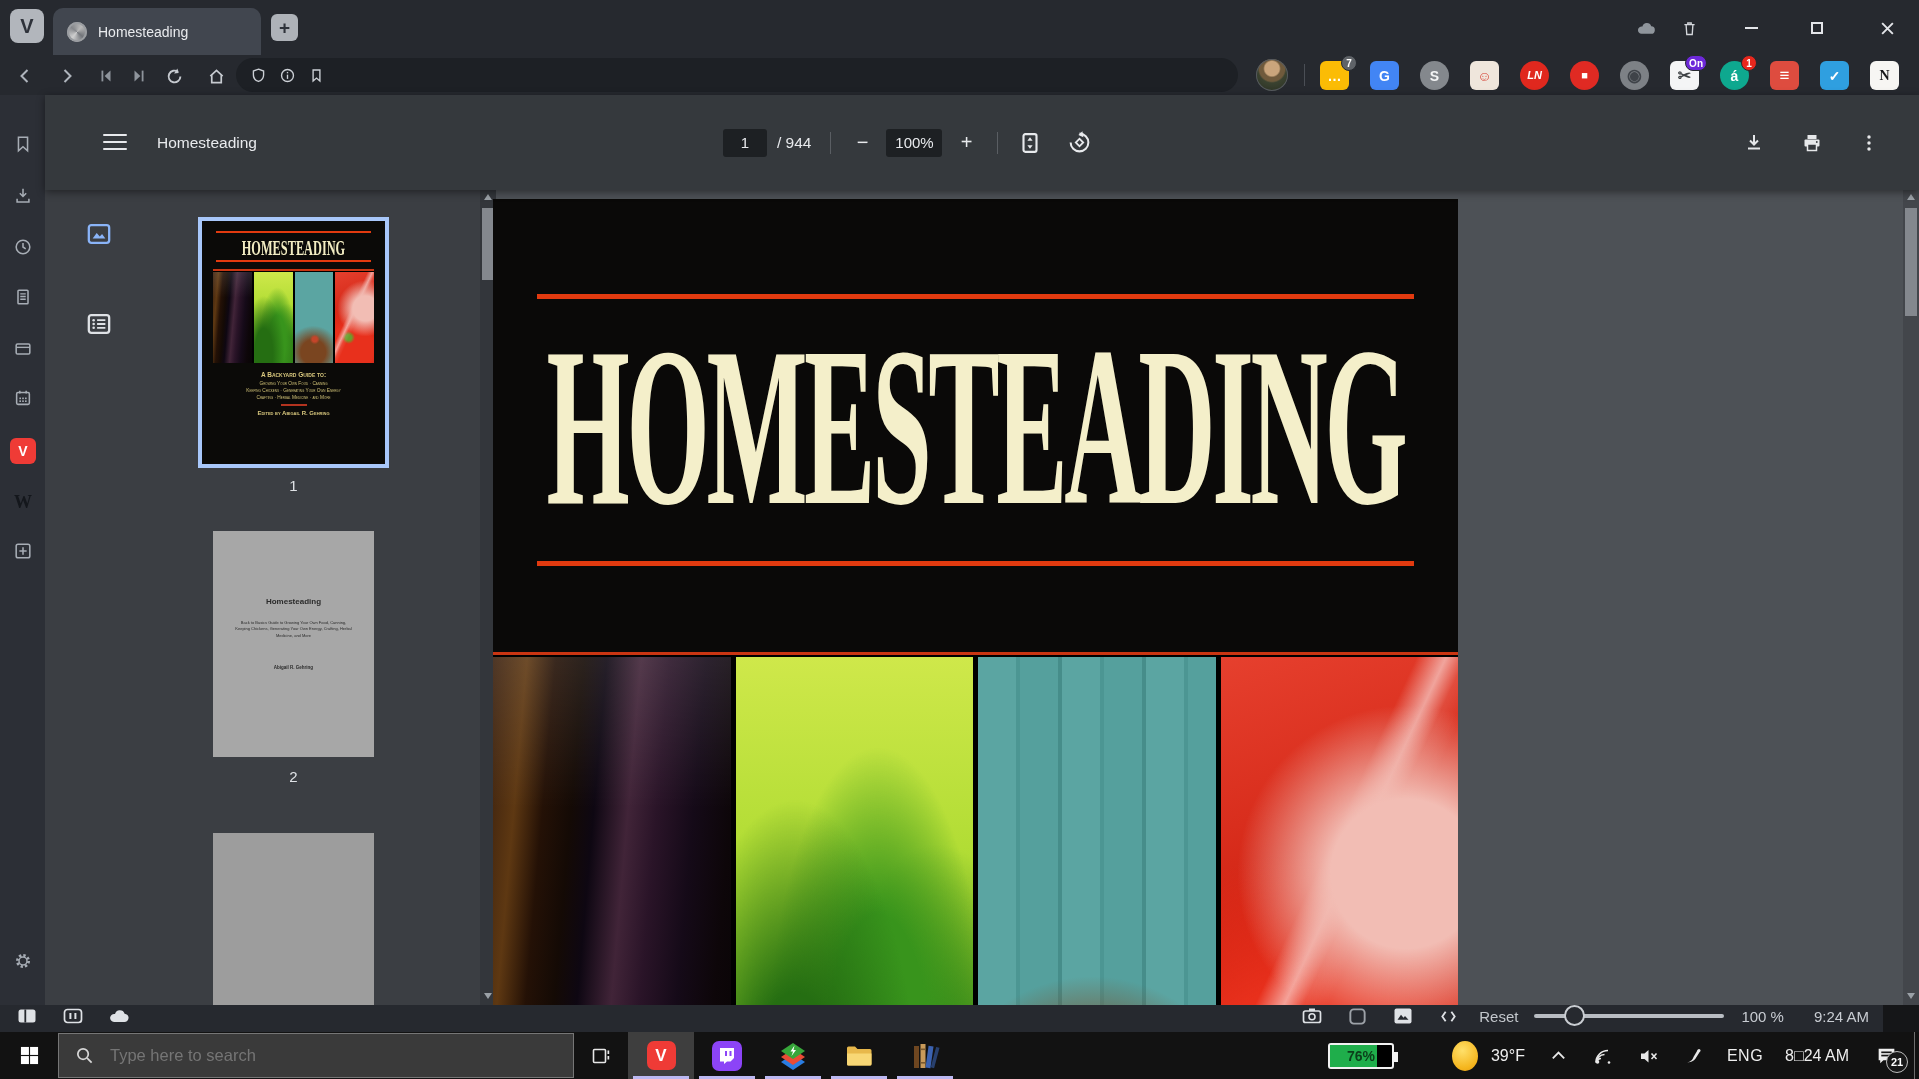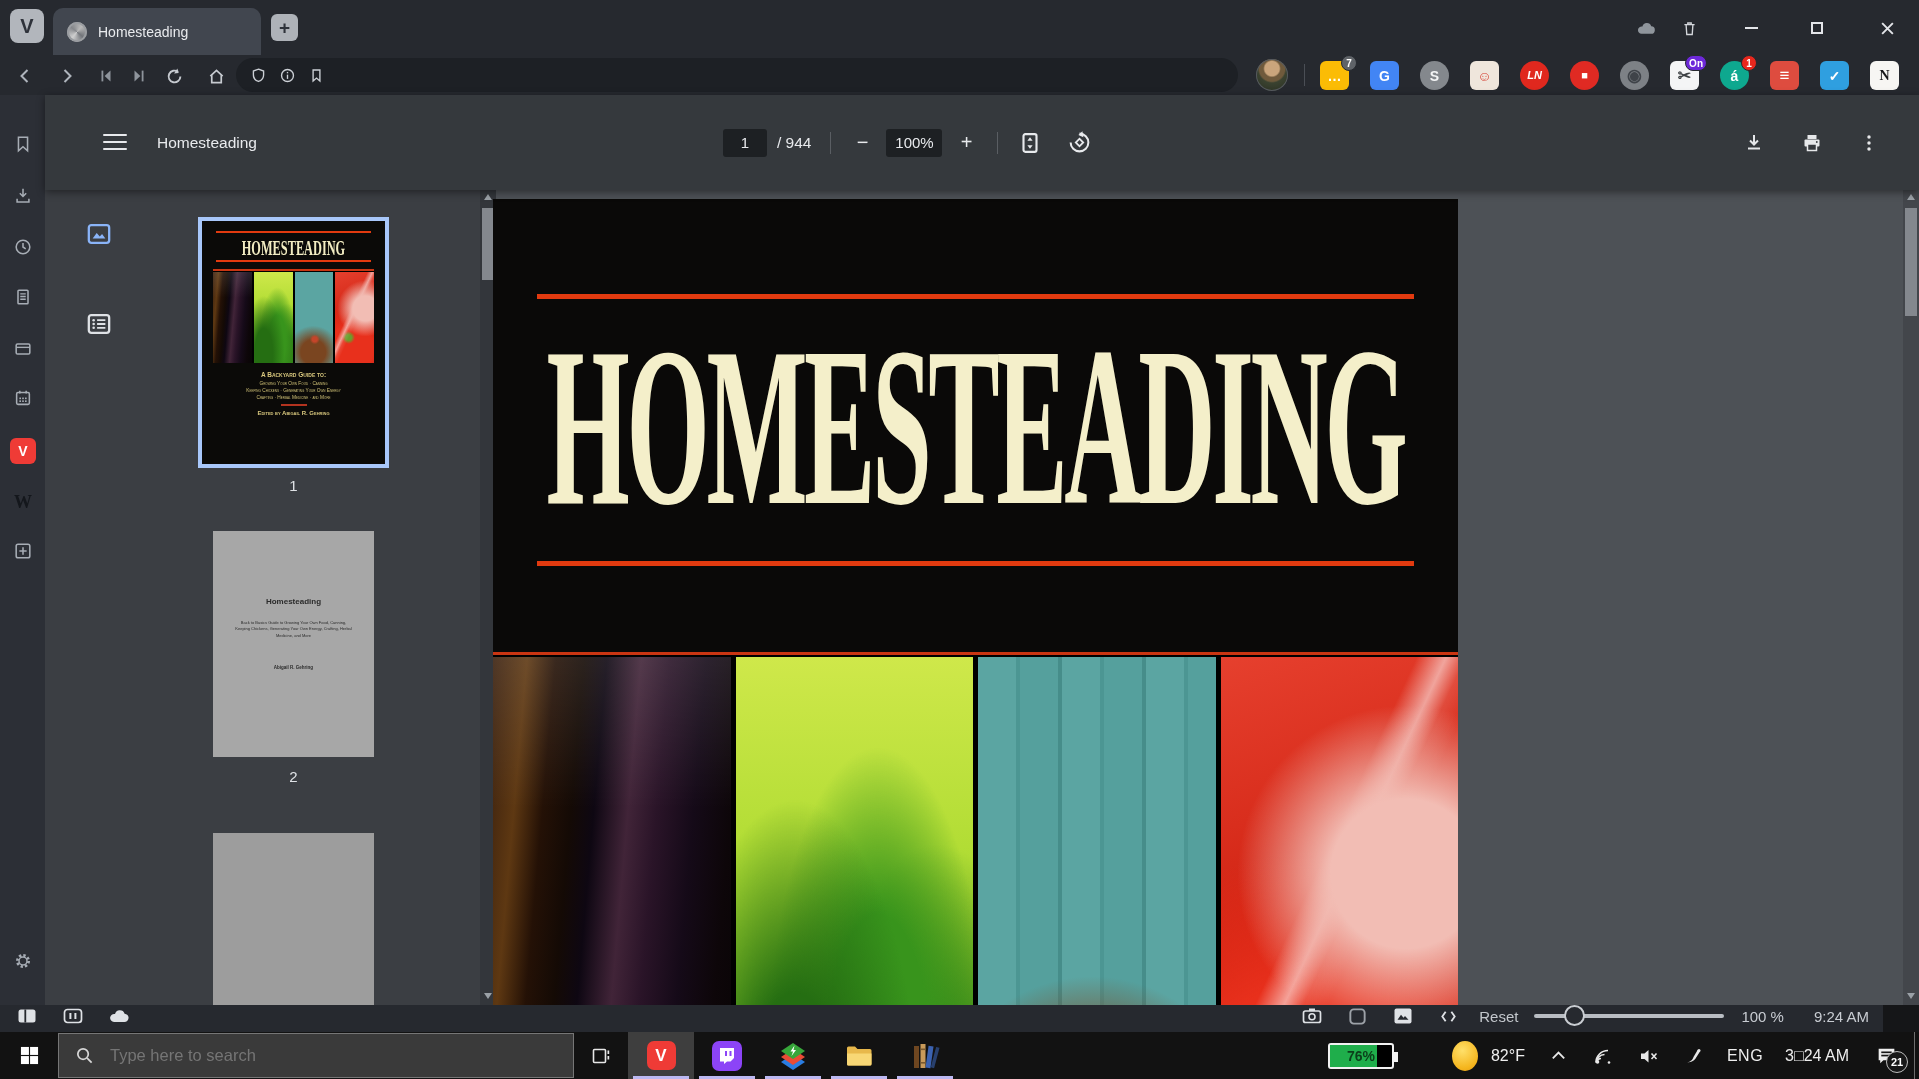"82°F" span.tray-text { text: 82 -> 39 }
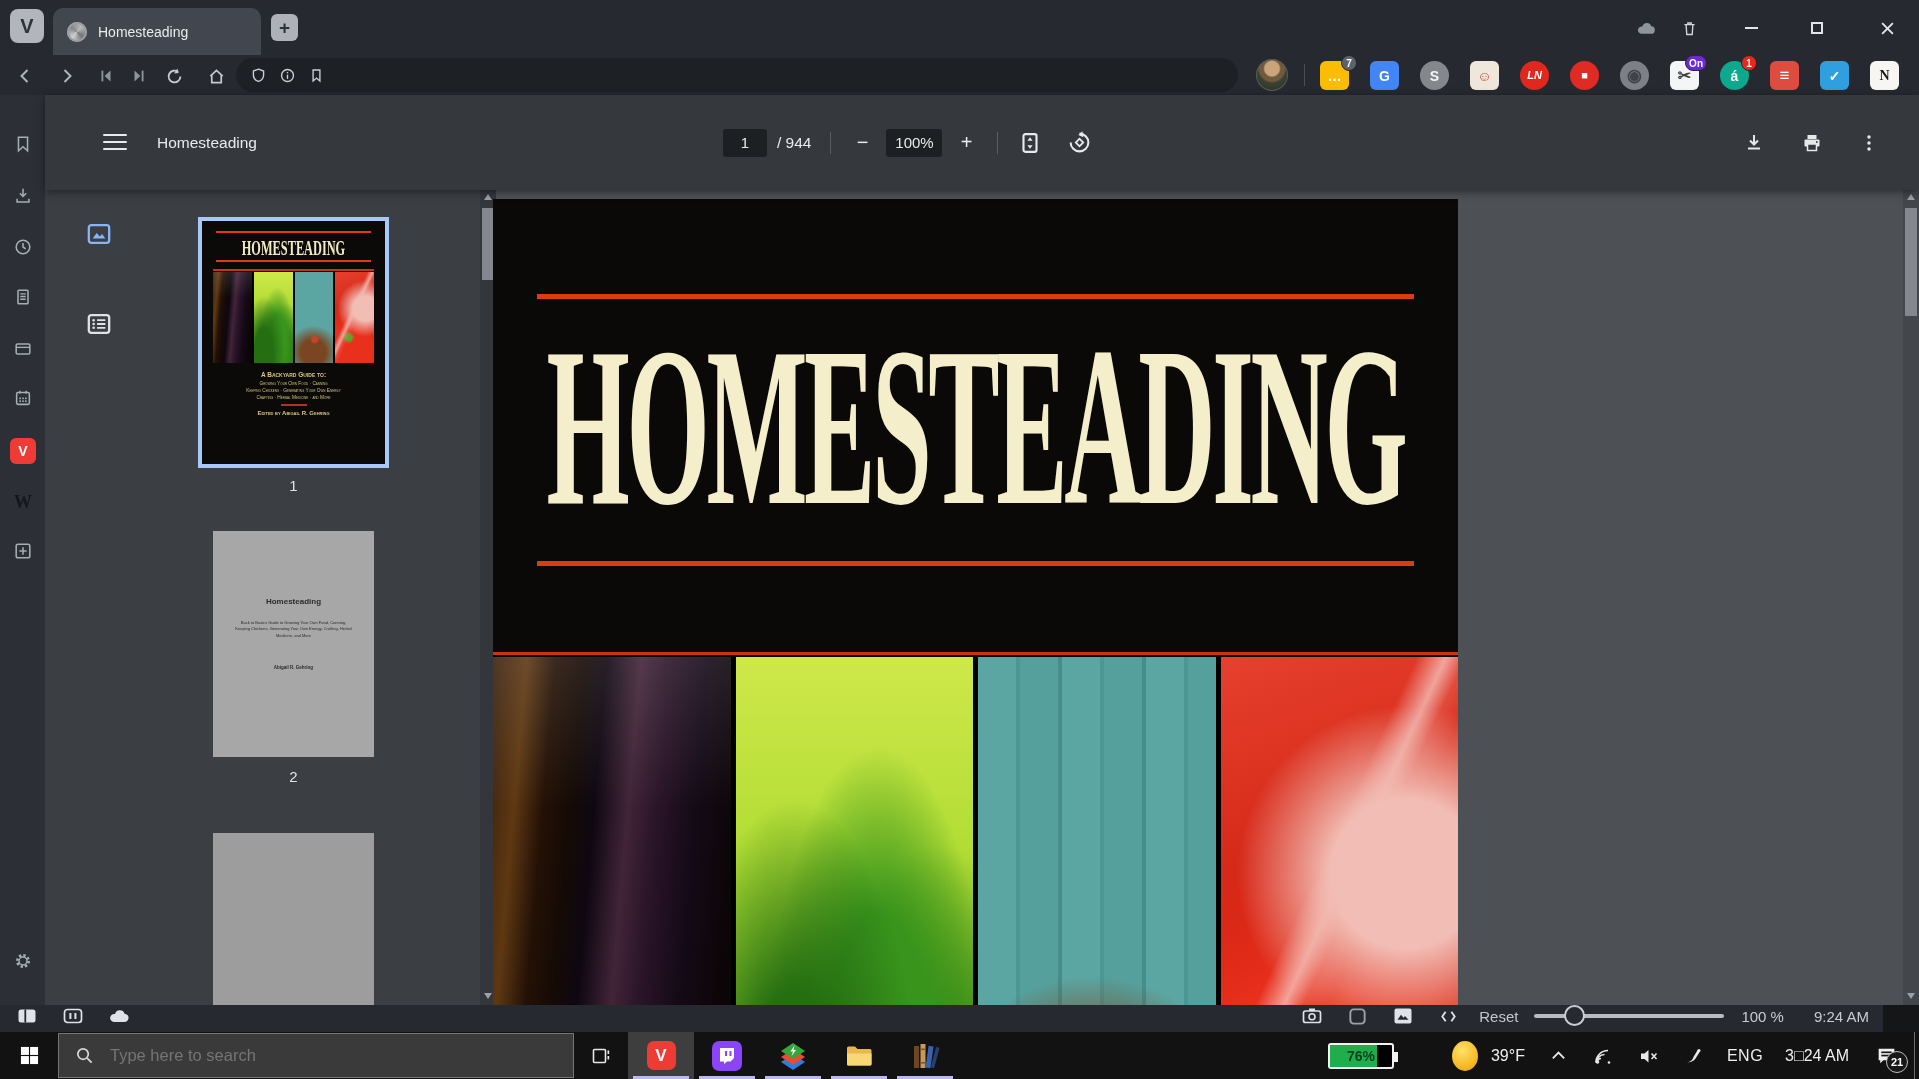"3□24 AM" span.tray-text { text: 3 -> 8 }
